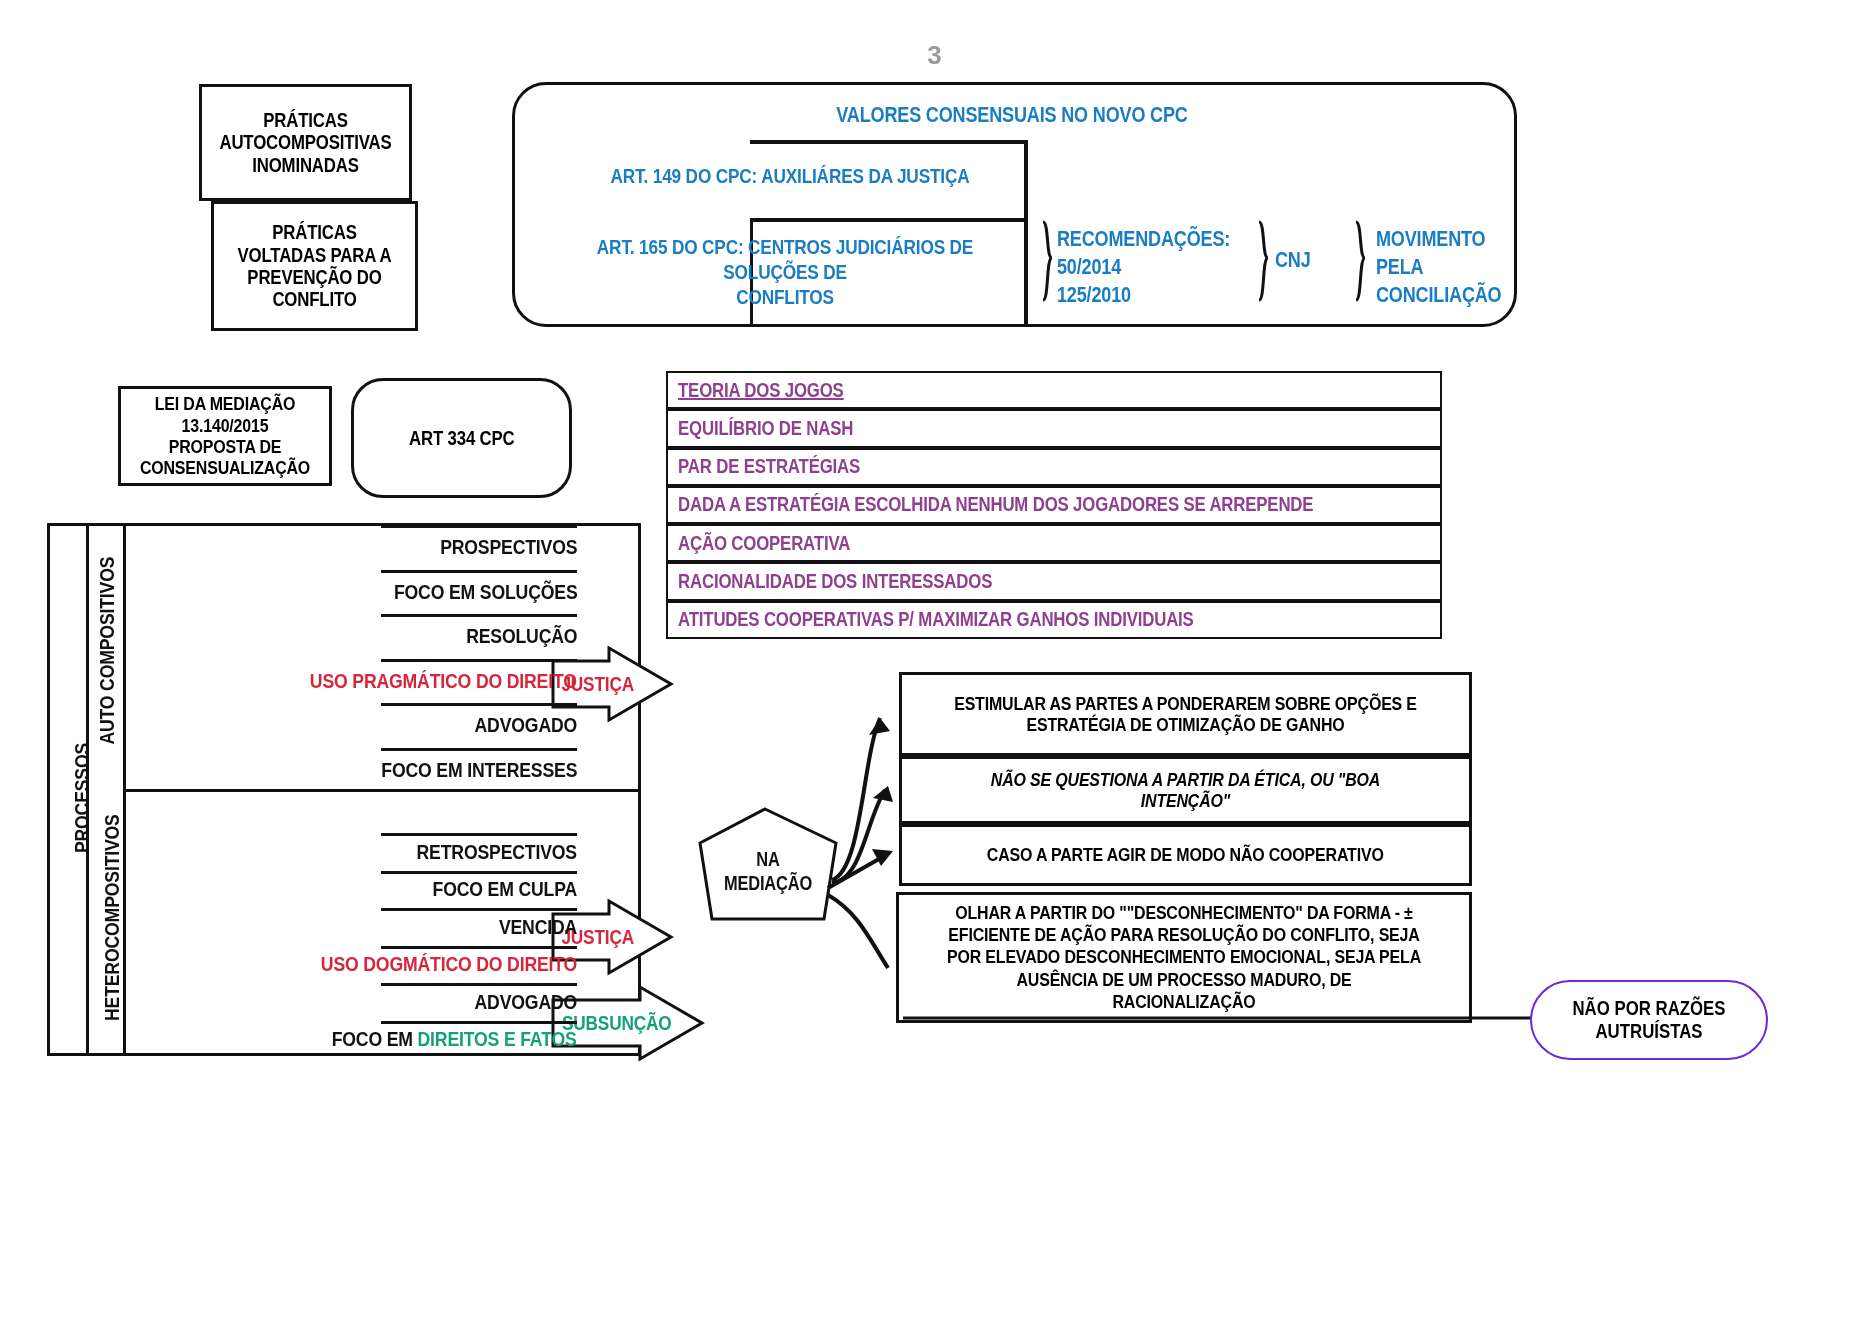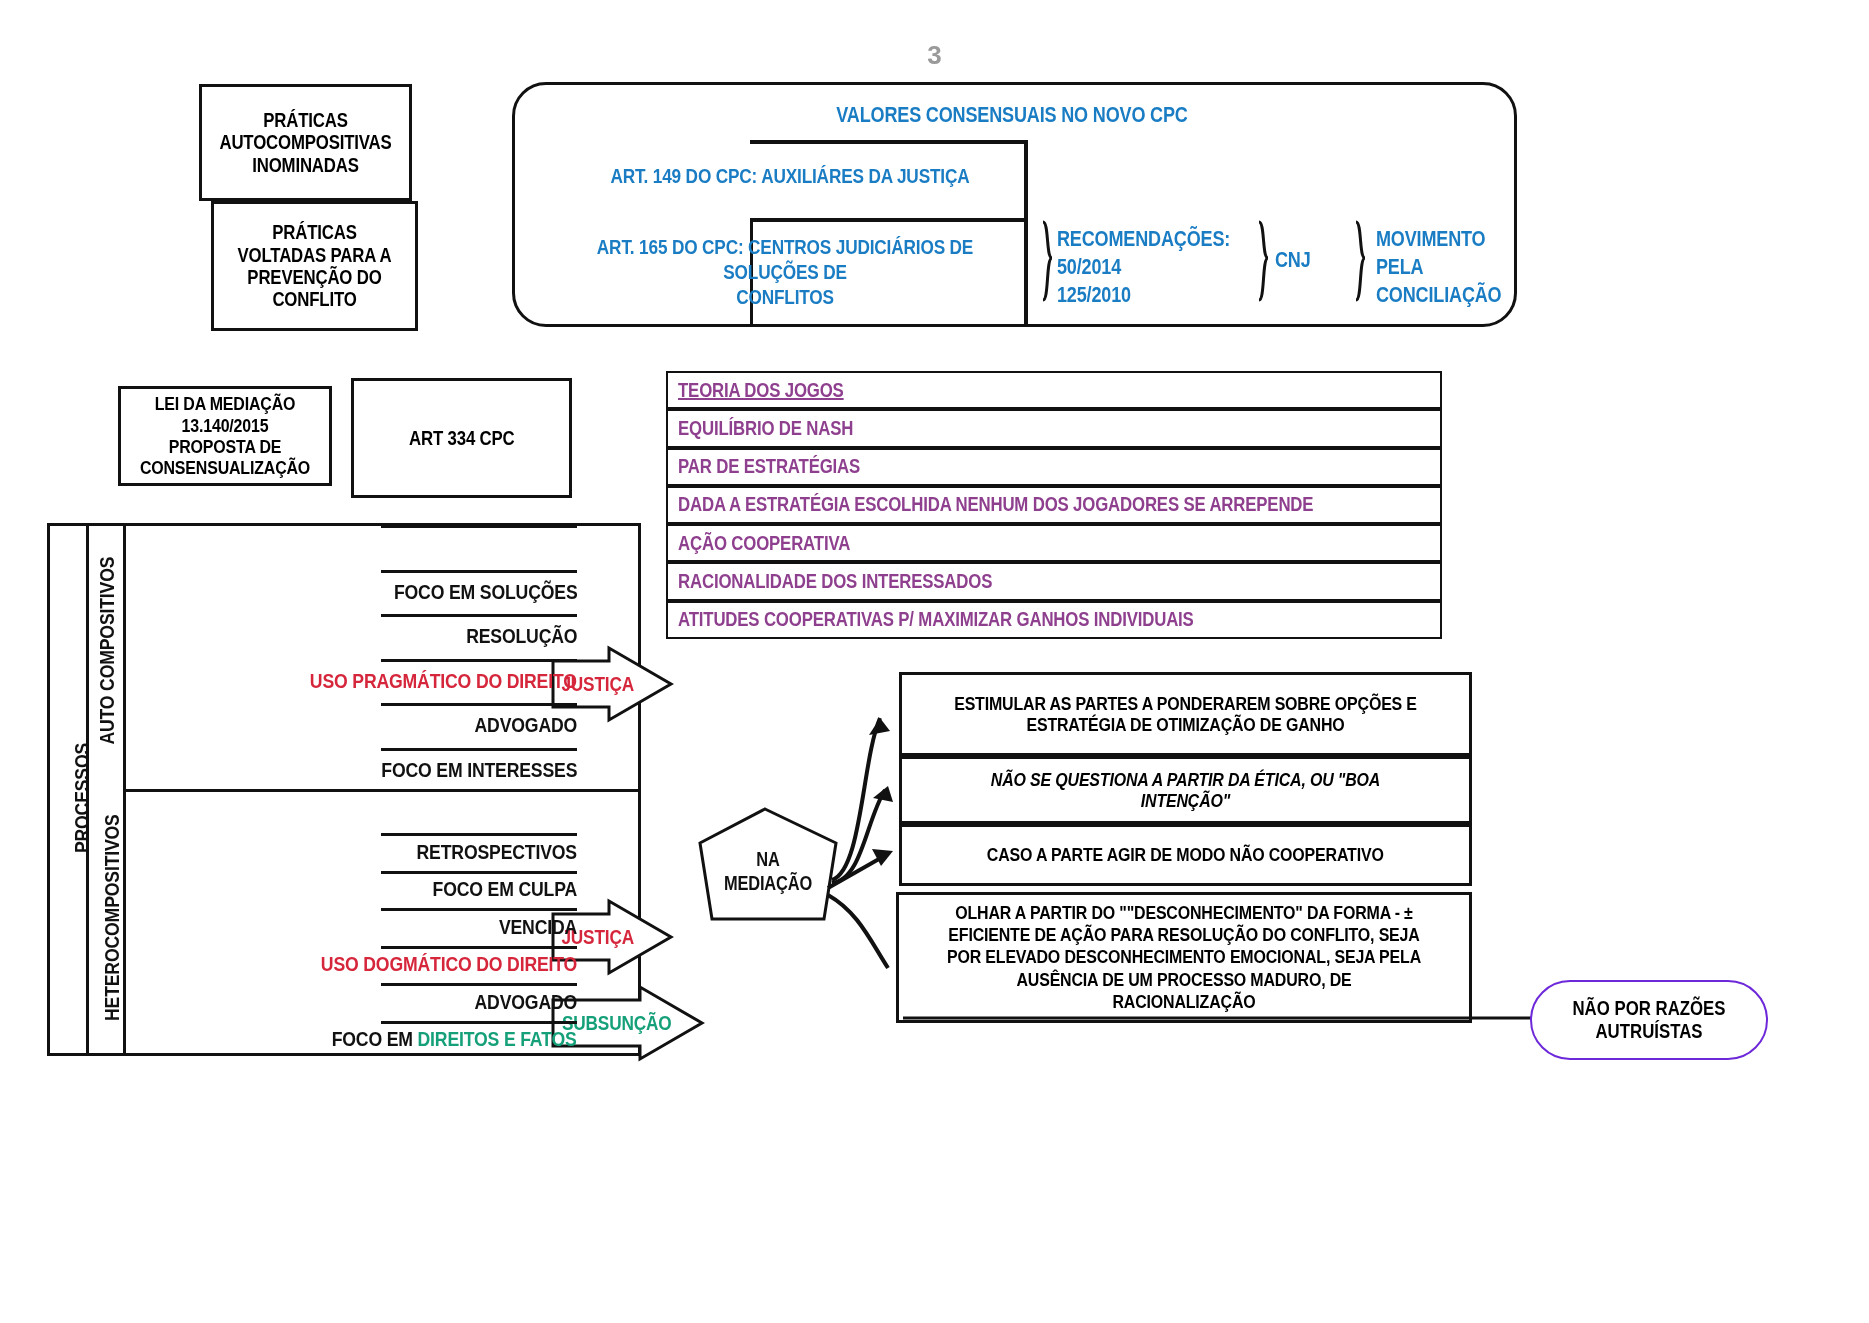"ART 334 CPC" div.box { border-radius: none -> 32px }
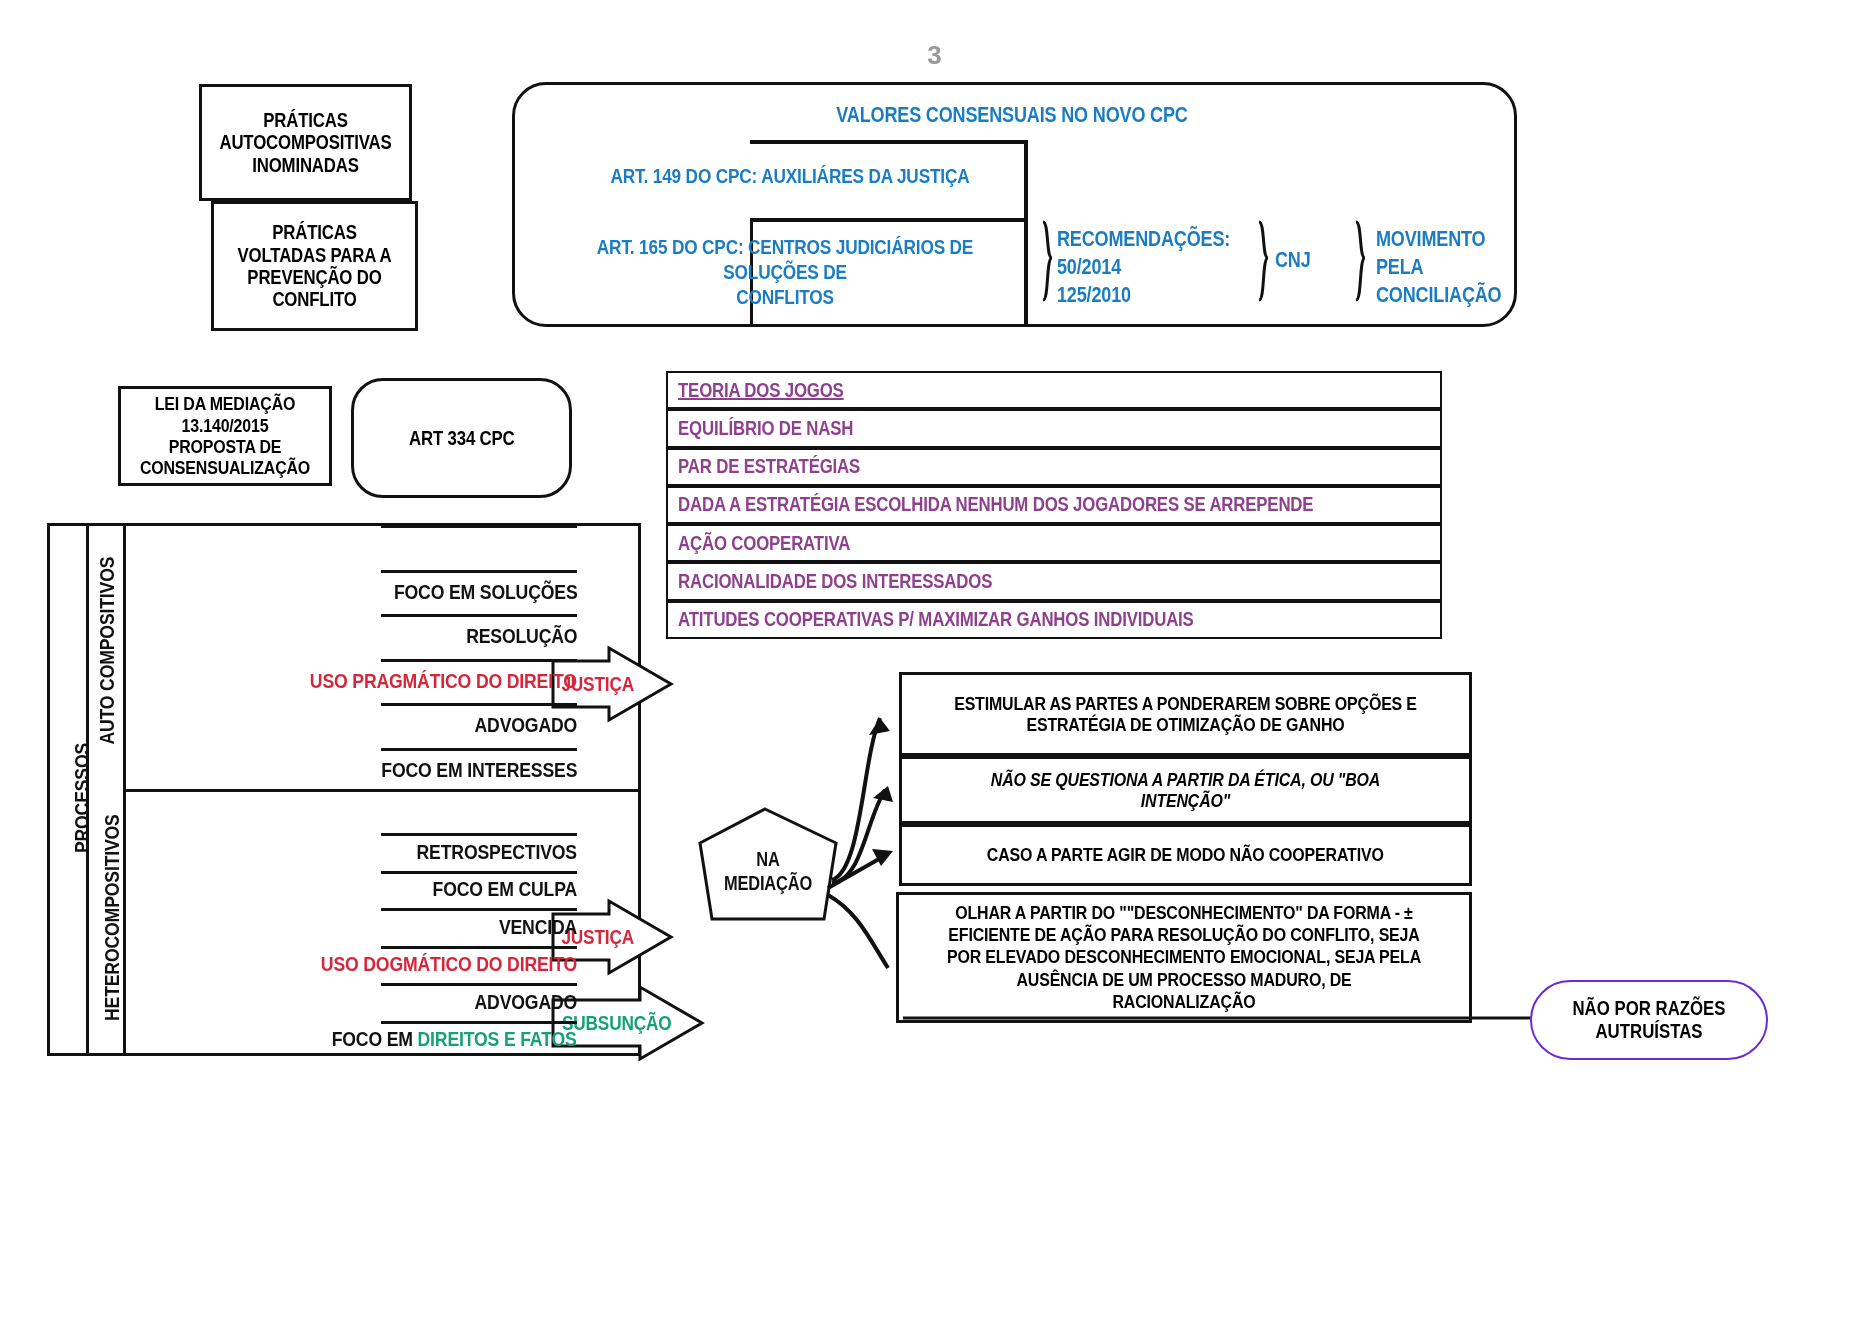"PROSPECTIVOS" div { html: none -> <div> <span>PROSPECTIVOS</span> </div> }
